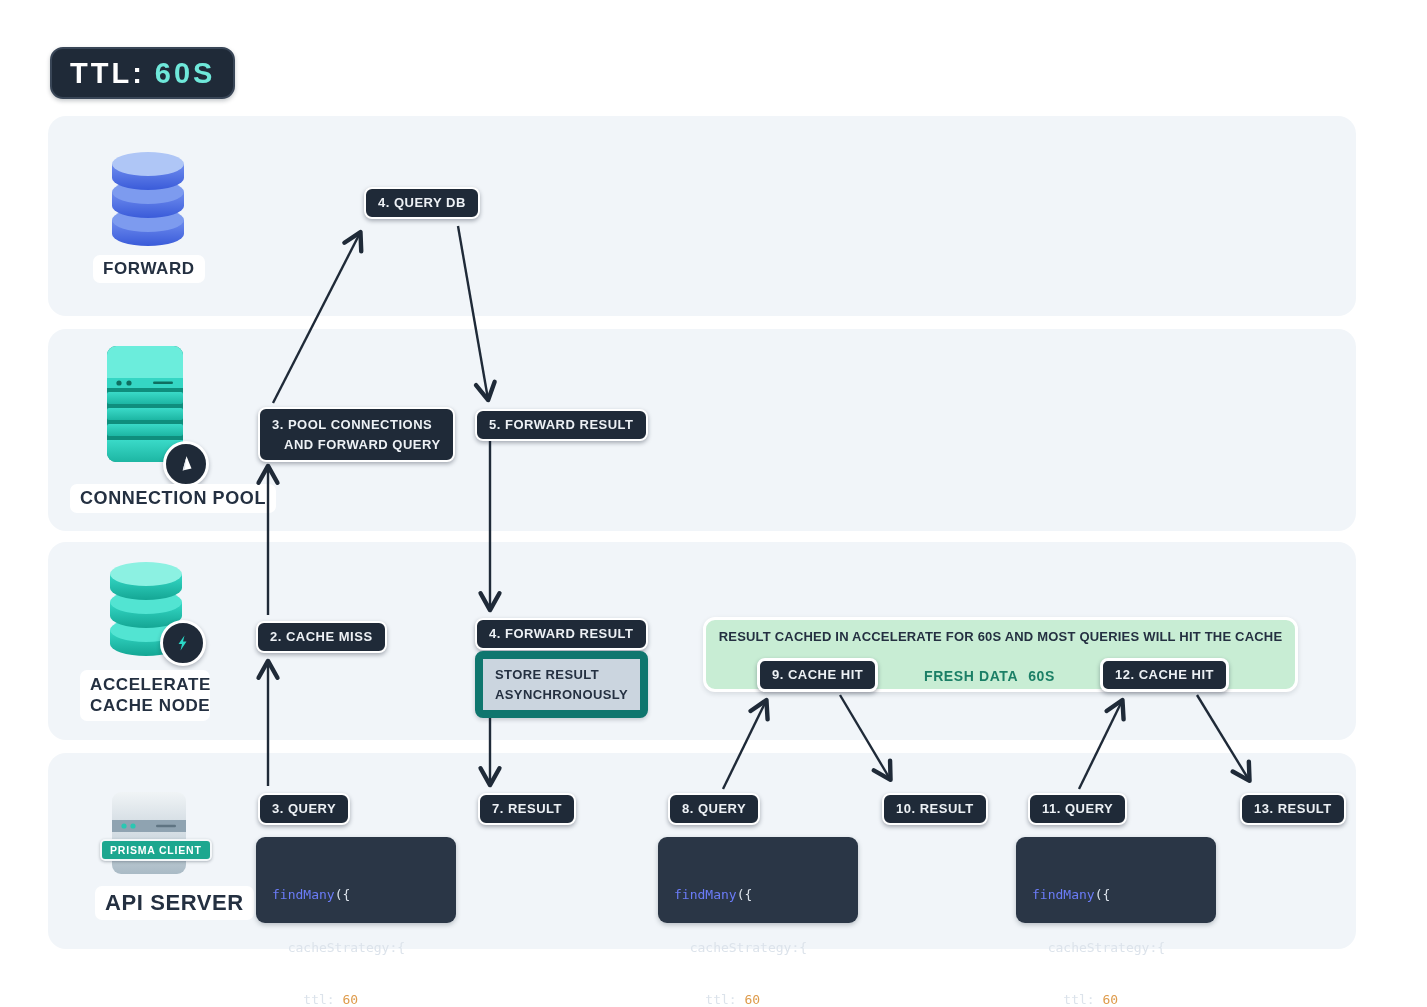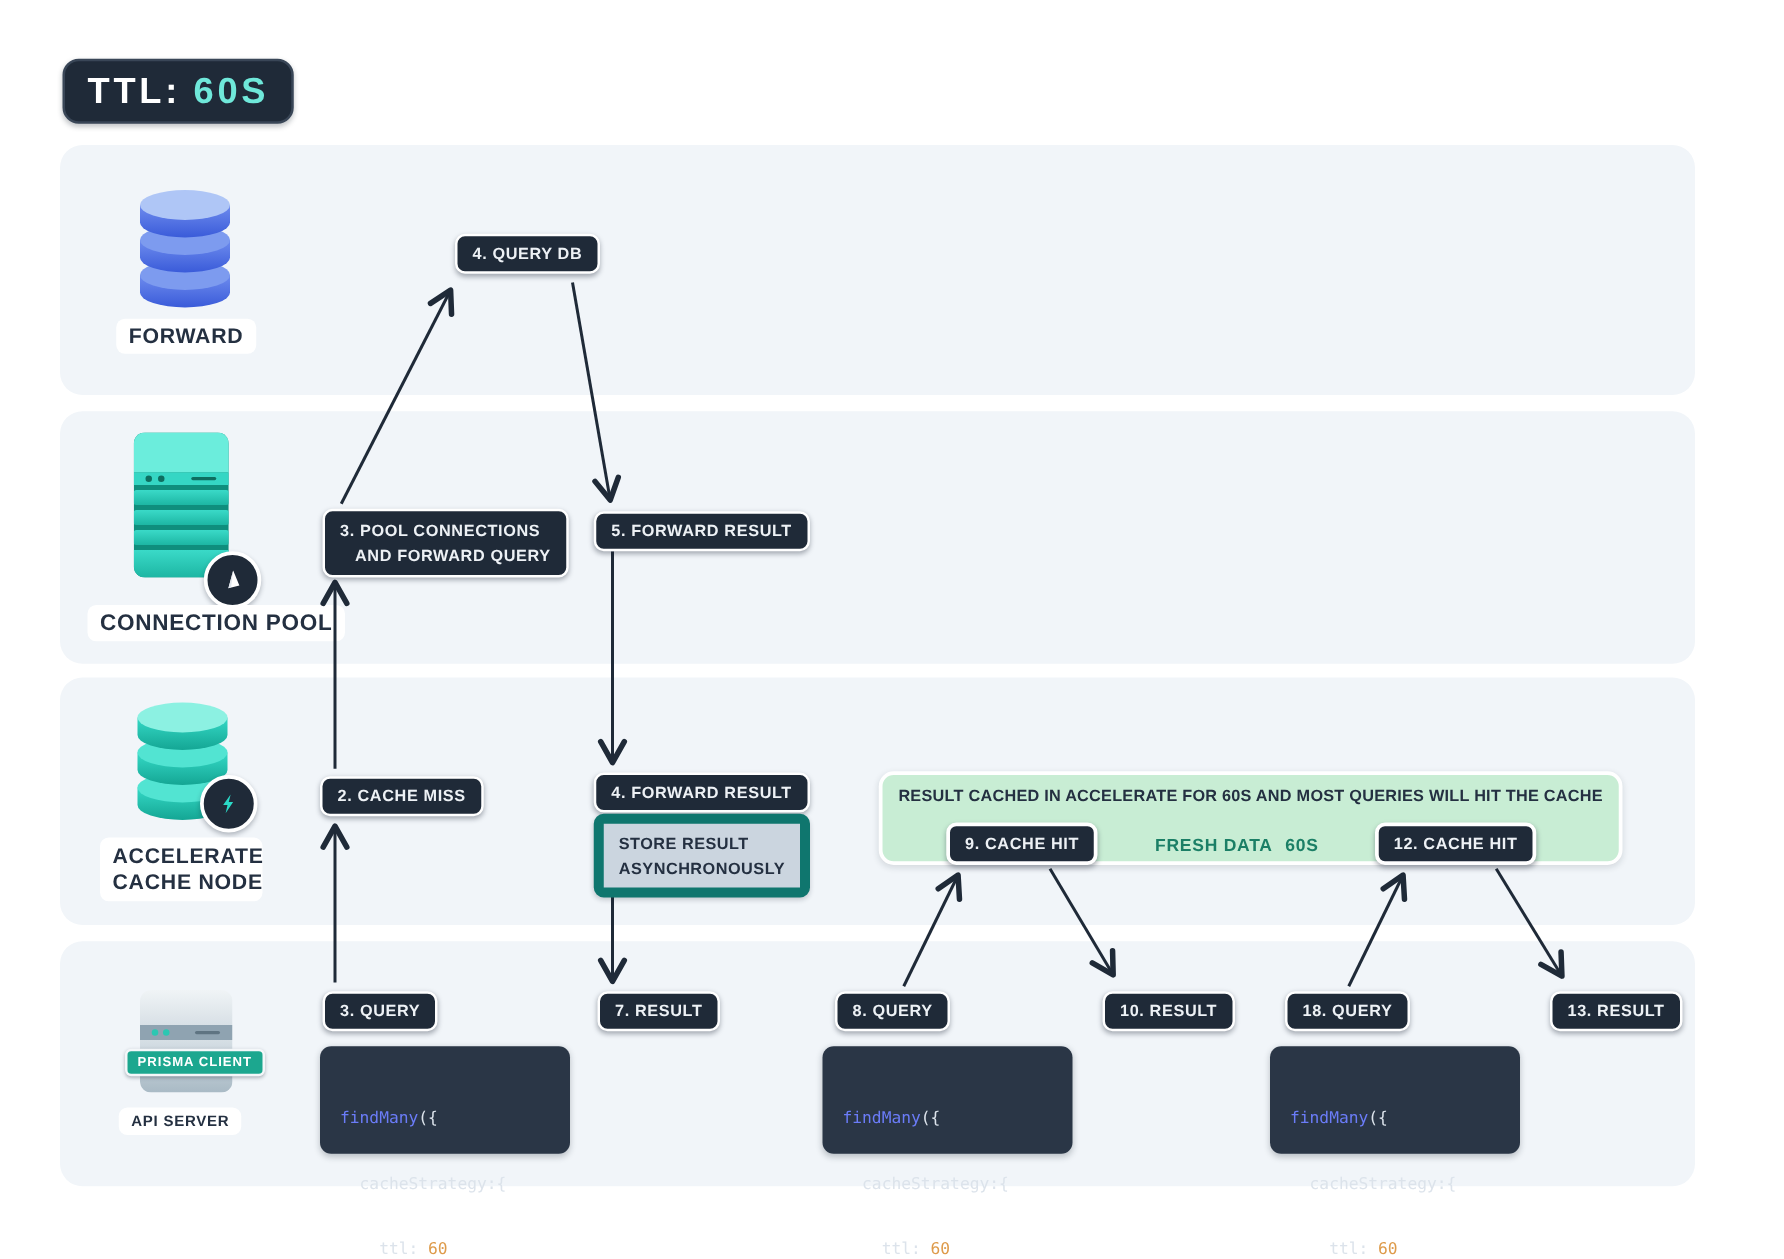"18. QUERY" div.step { text: 18 -> 11 }
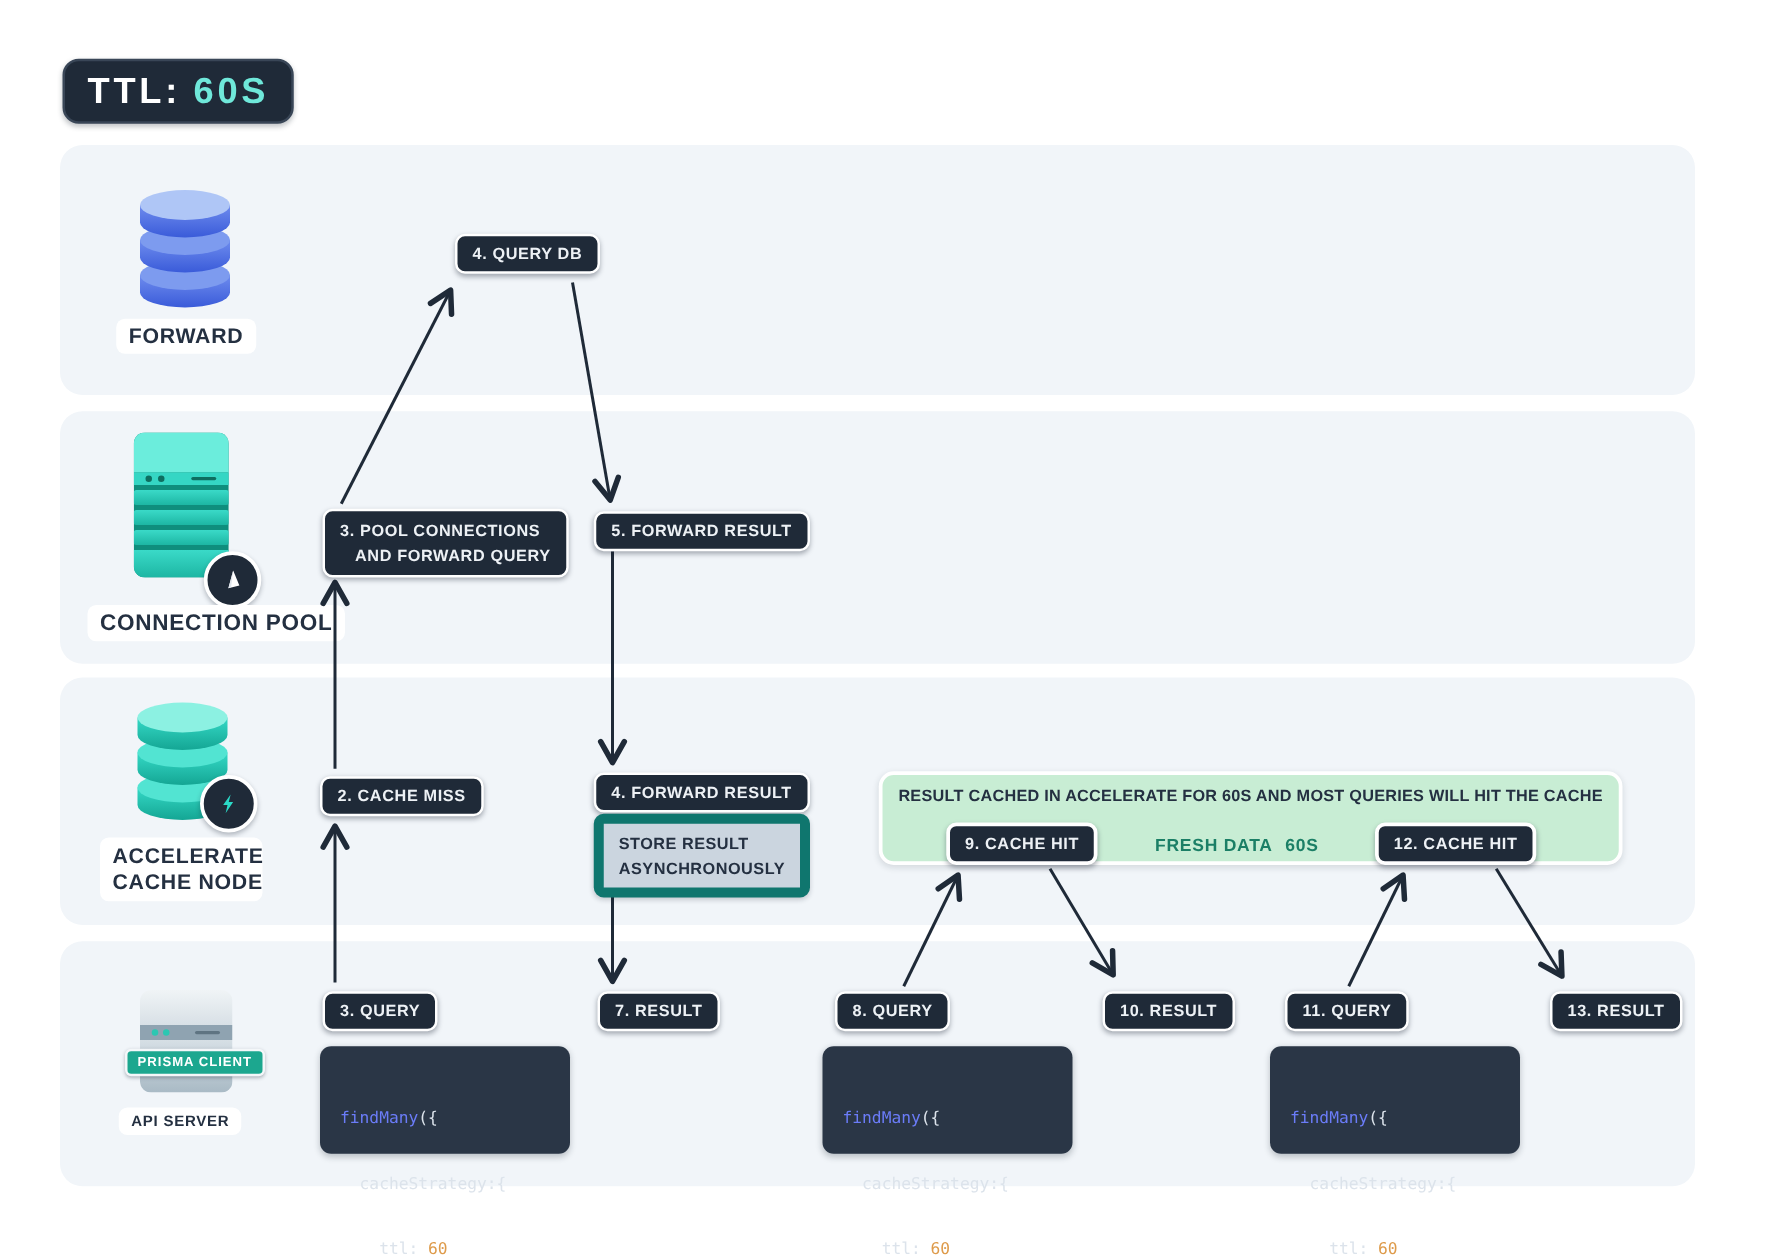"API SERVER" div.lane-label { font-size: 12px -> 22px }
